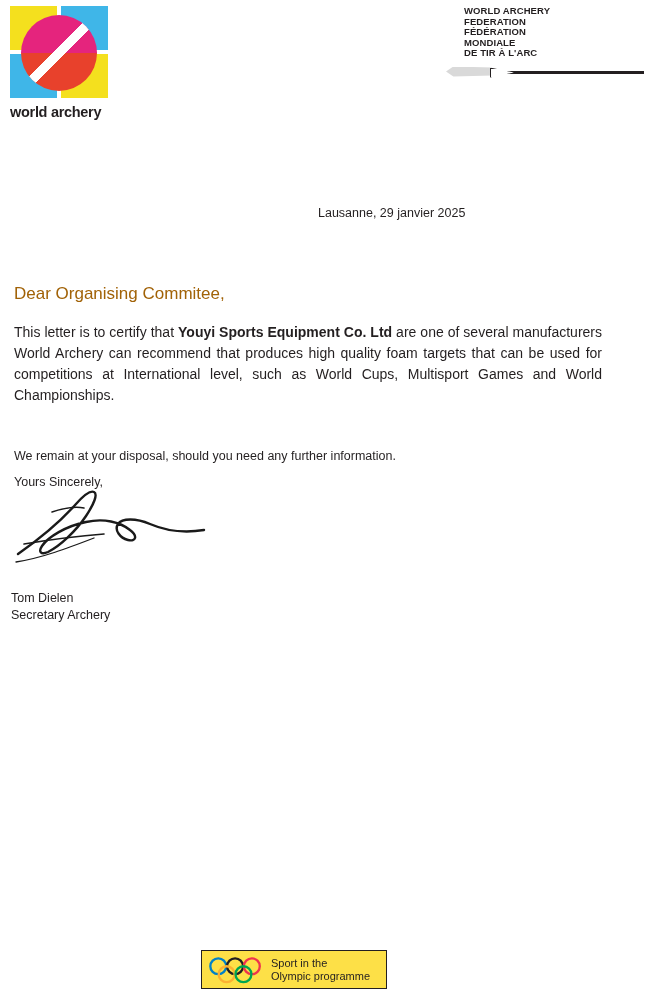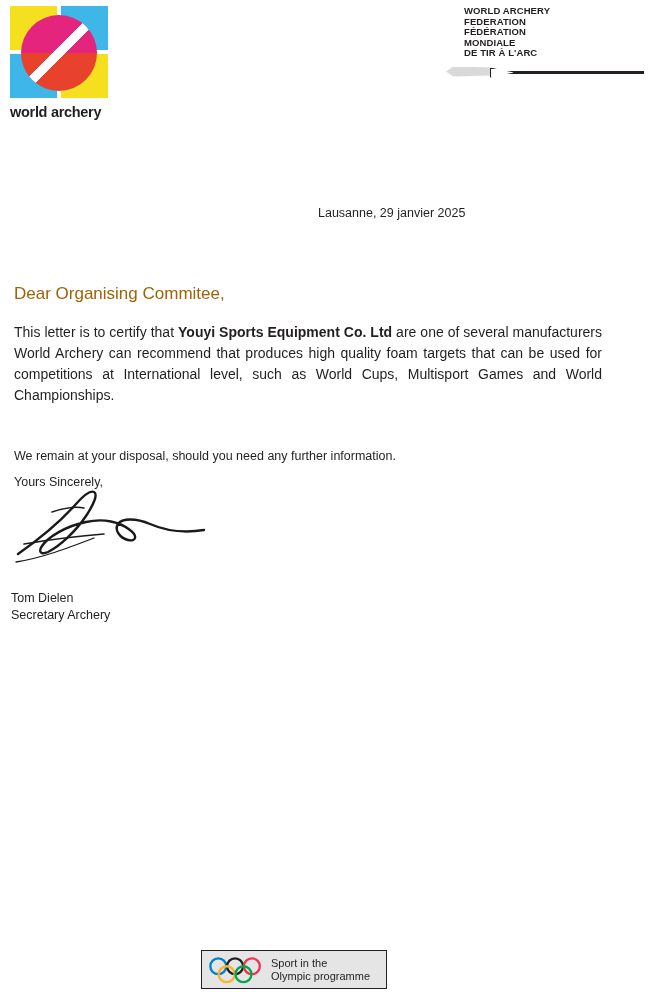"Sport in the" .olympic-badge { background: #e5e5e5 -> #fde047 }
